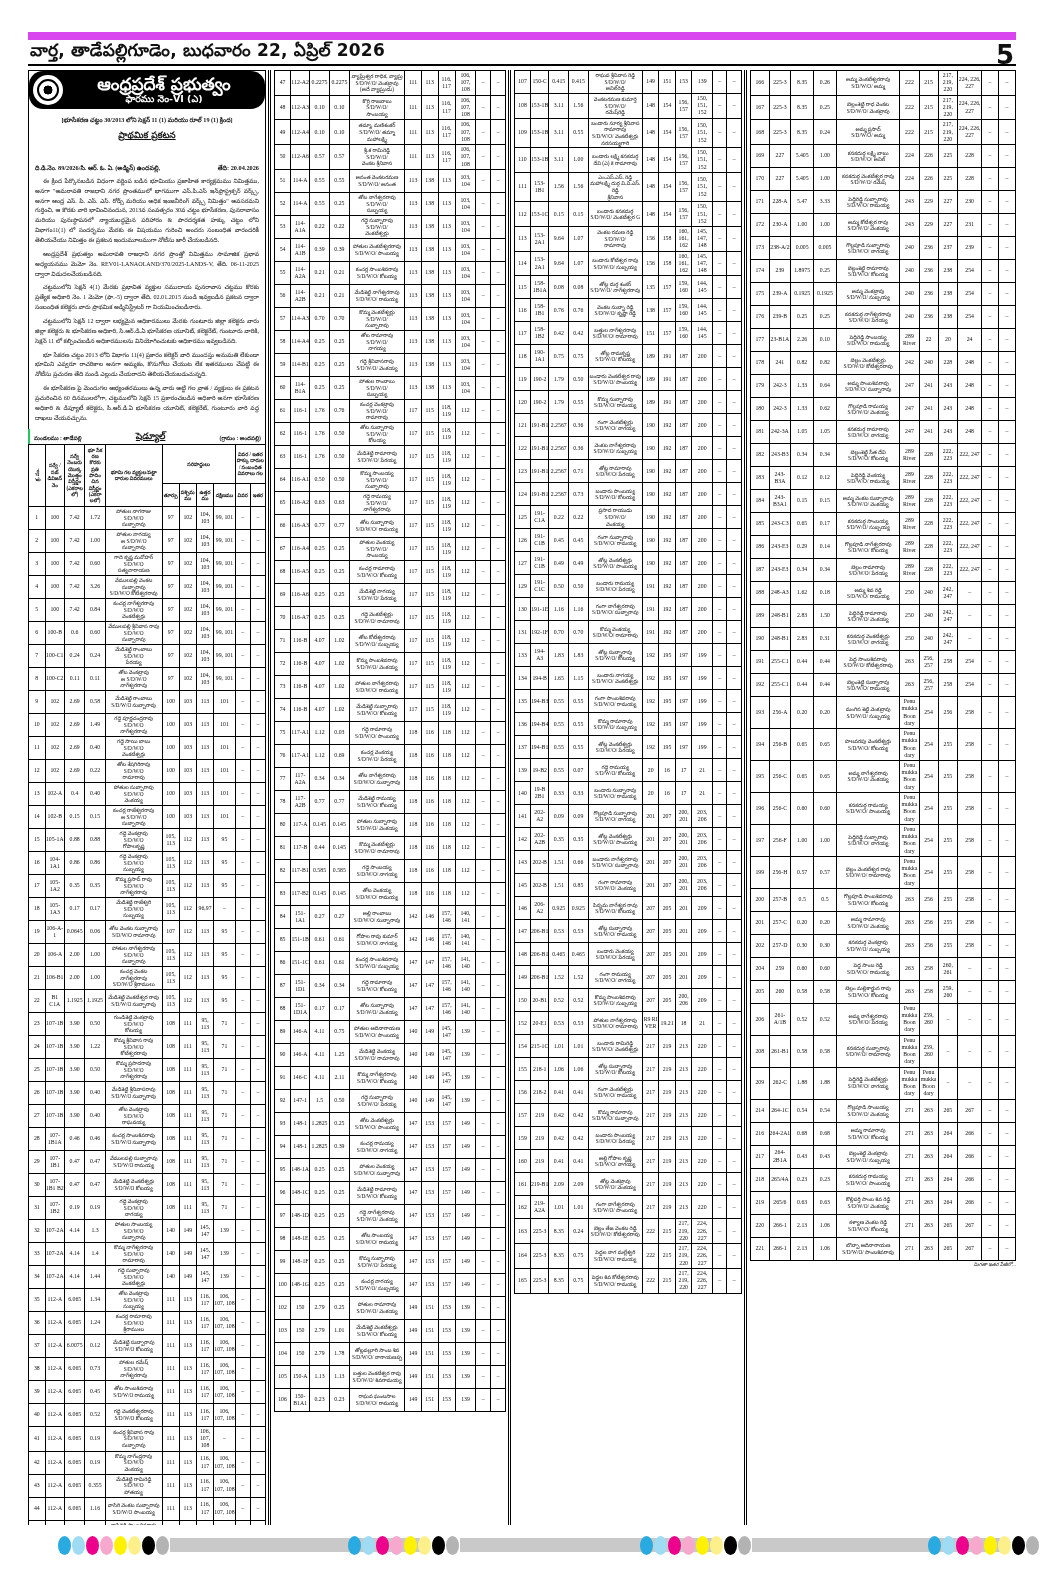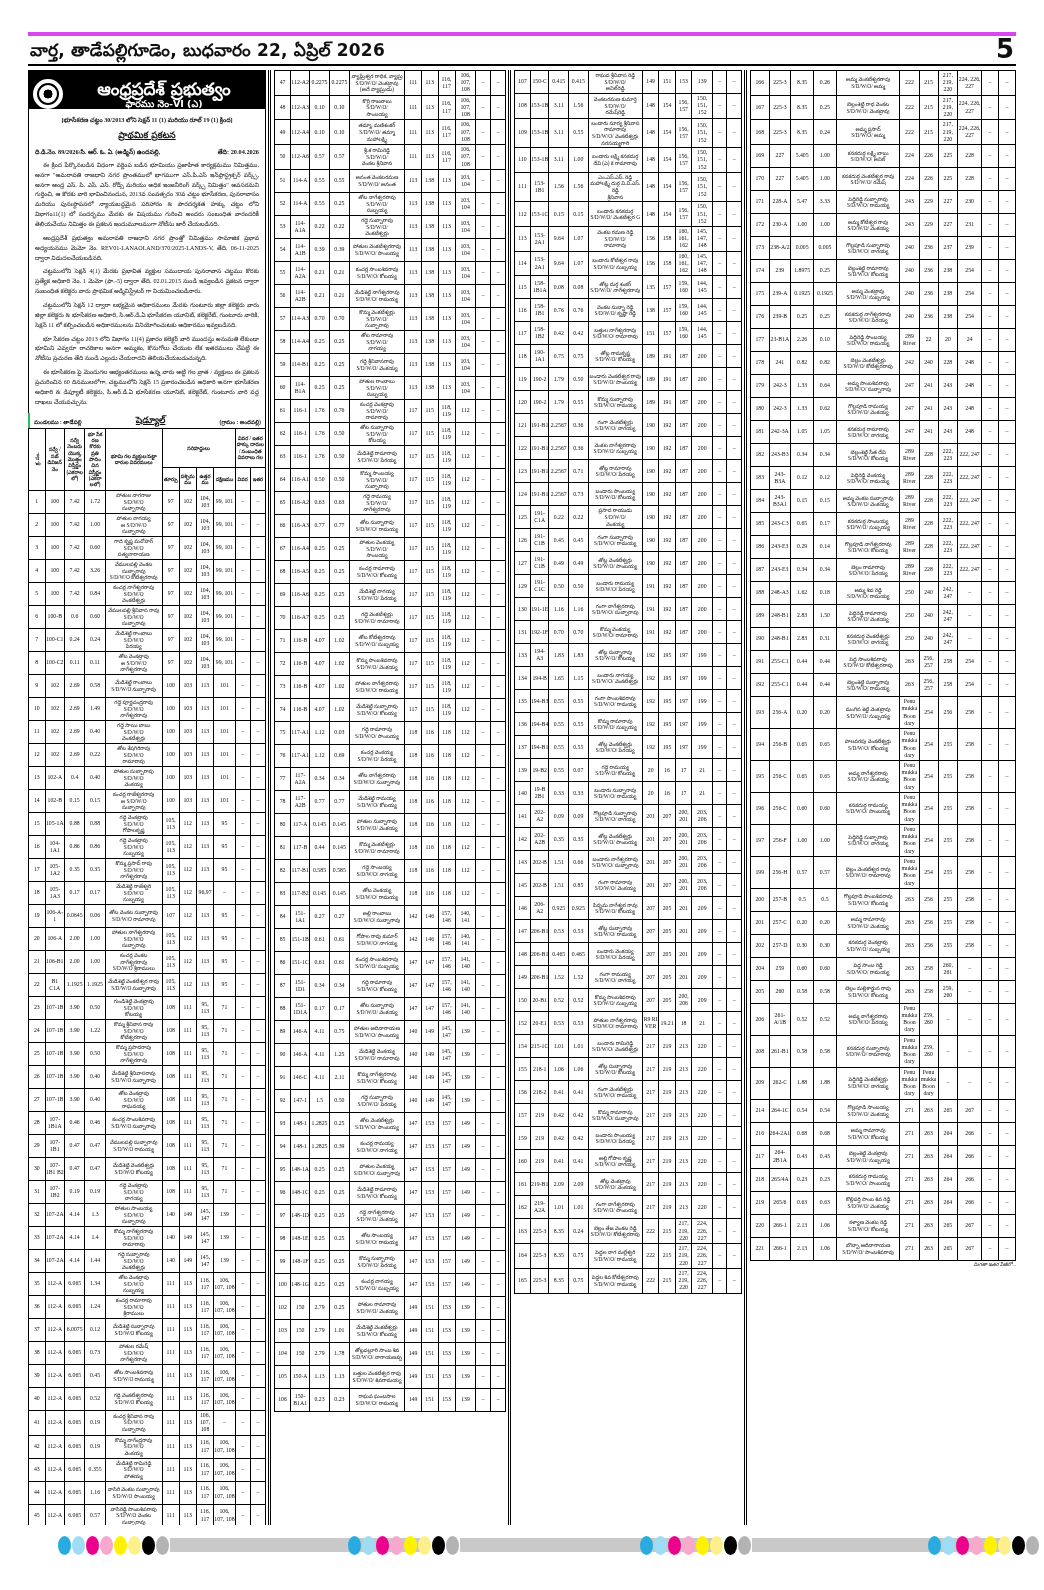"వార్త, తాడేపల్లిగూడెం, బుధవారం 22," .masthead { align-items: flex-end -> flex-start; border-top: 4px solid #d946ef -> 8px solid #d946ef }
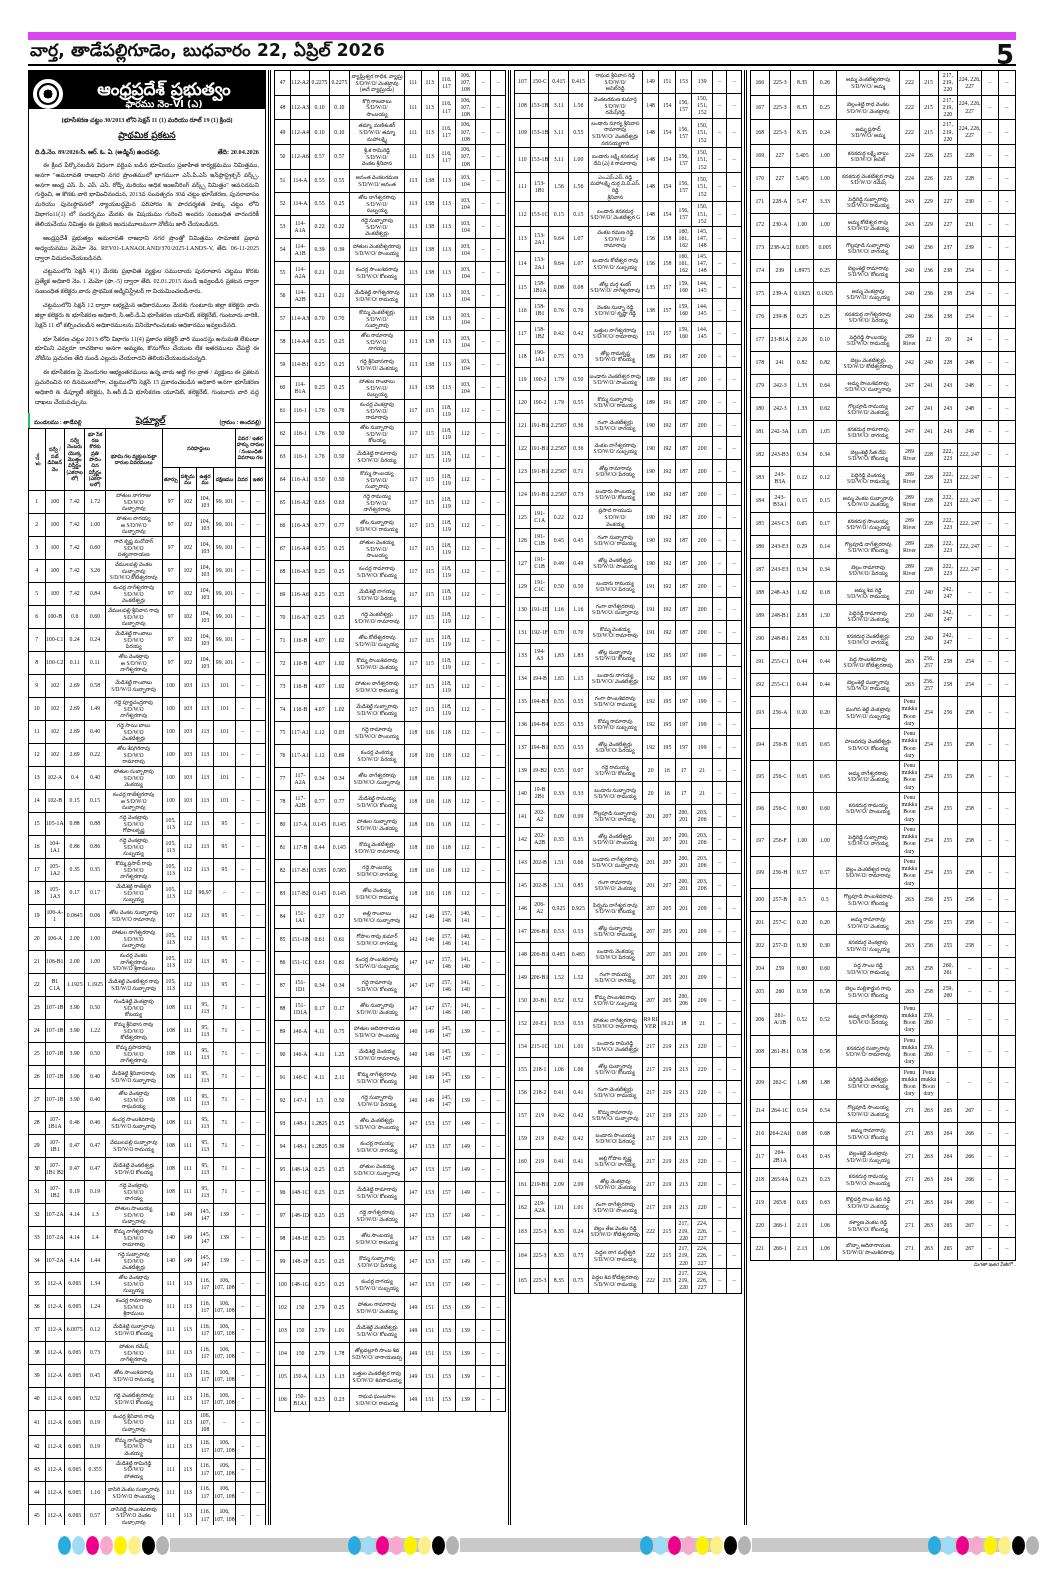"ఆంధ్రప్రదేశ్ ప్రభుత్వం" .gov-band { align-items: flex-end -> center; border-radius: none -> 14px }
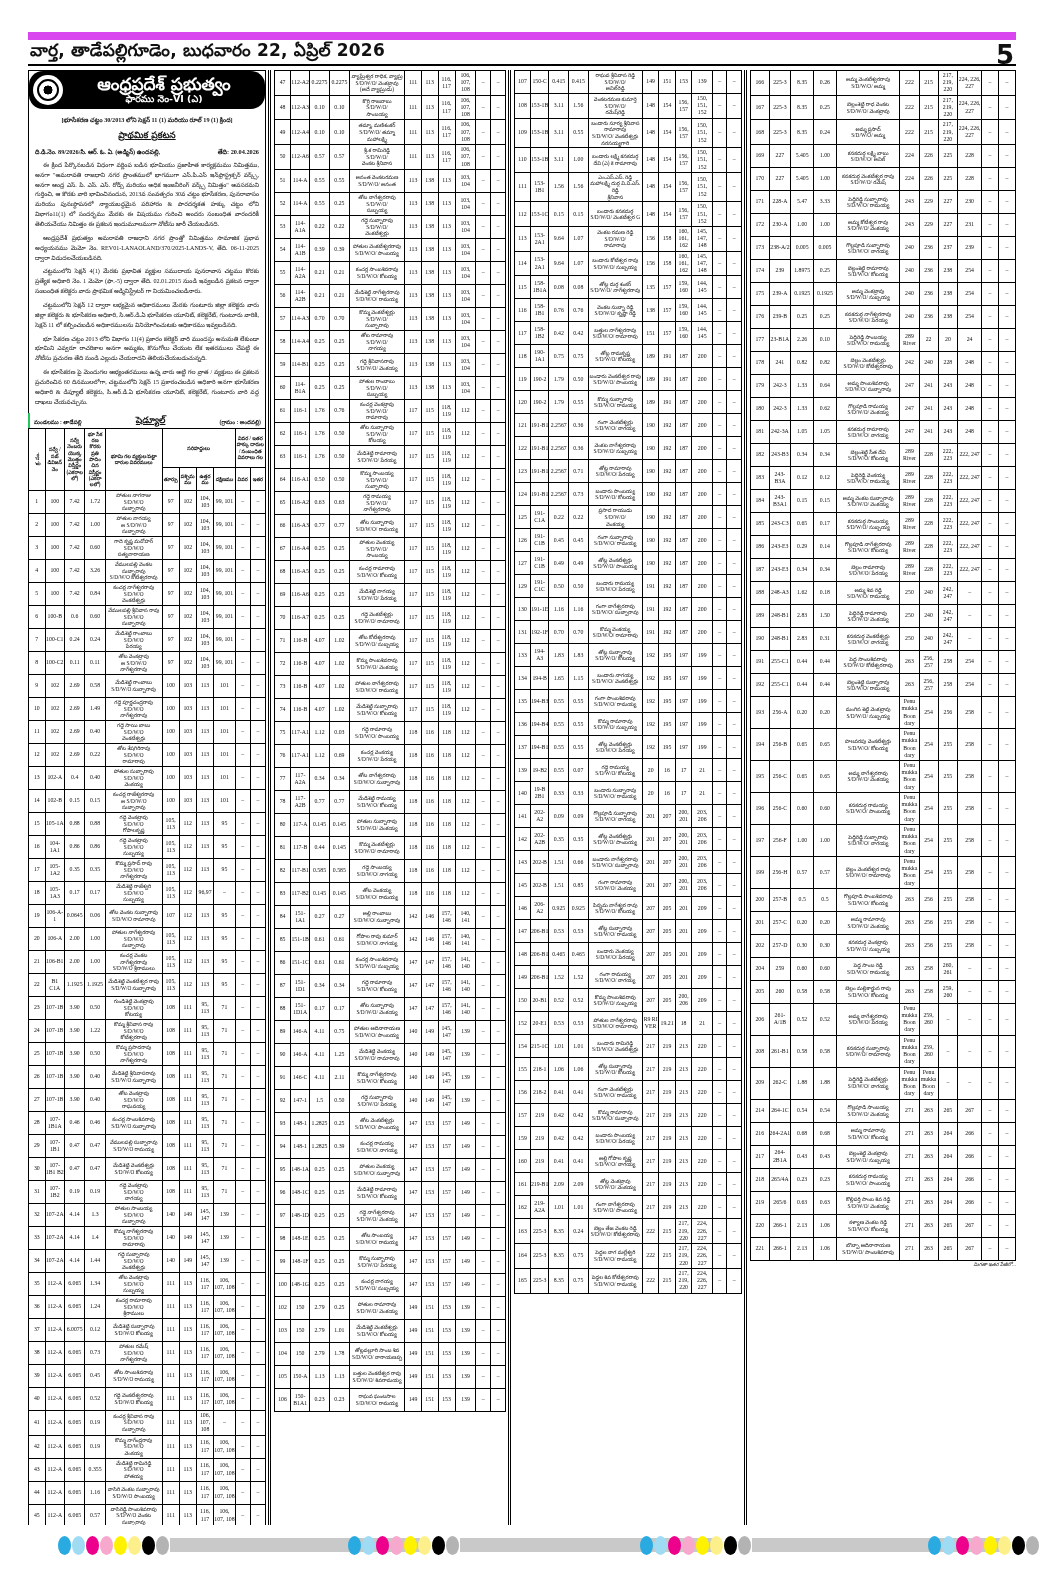"ప్రాథమిక ప్రకటన" .prelim-head { margin: 1px 0 4px -> 1px 0 20px }
